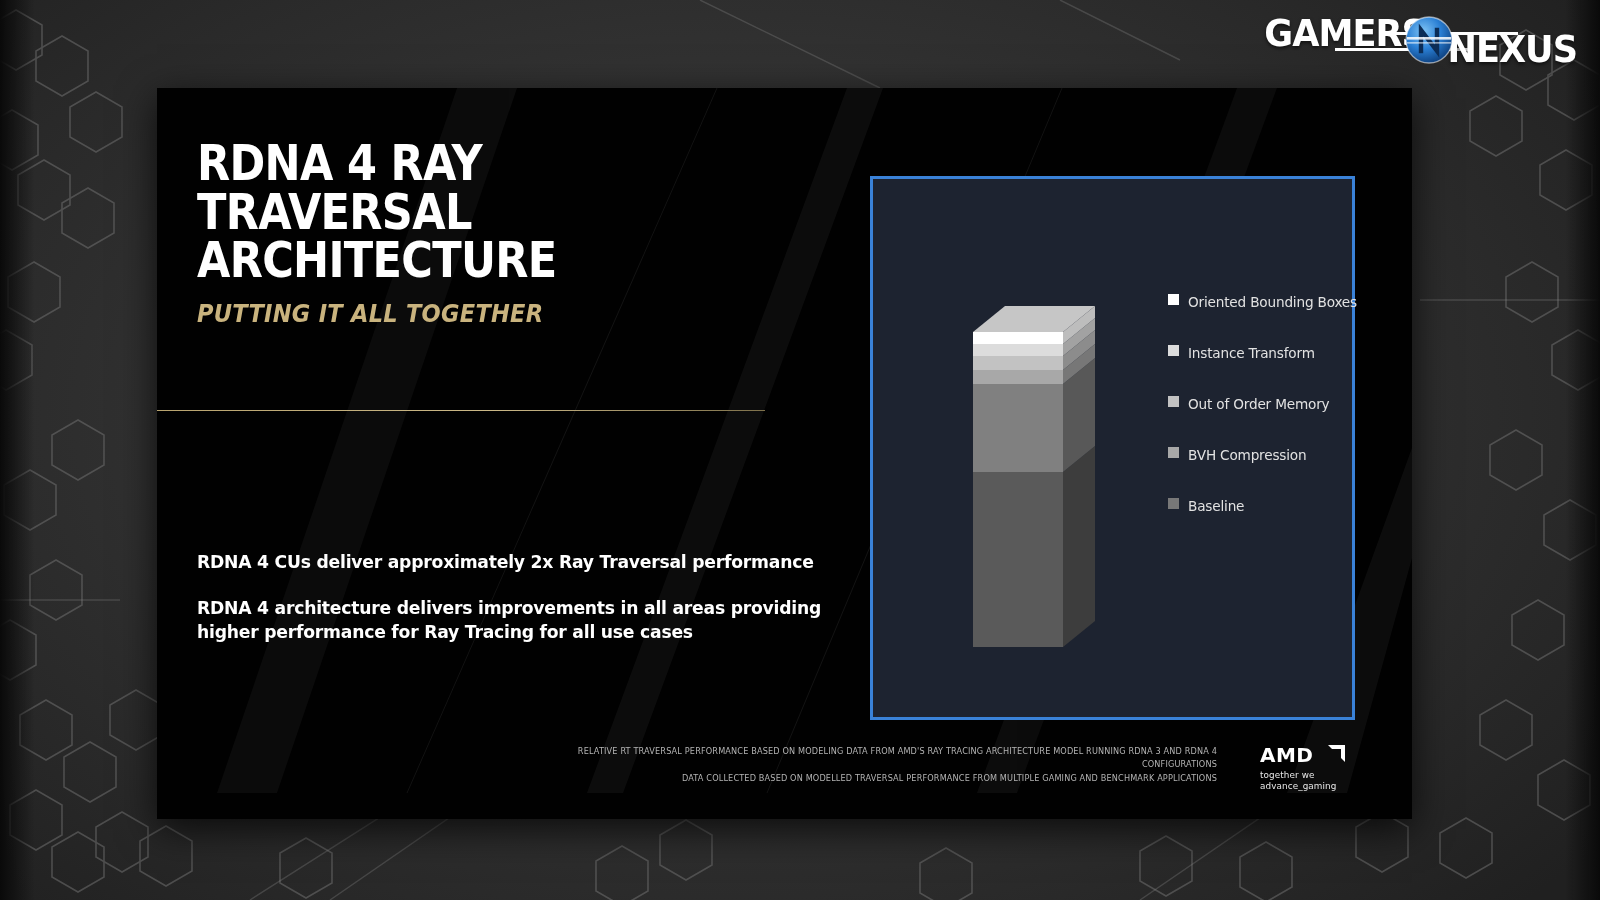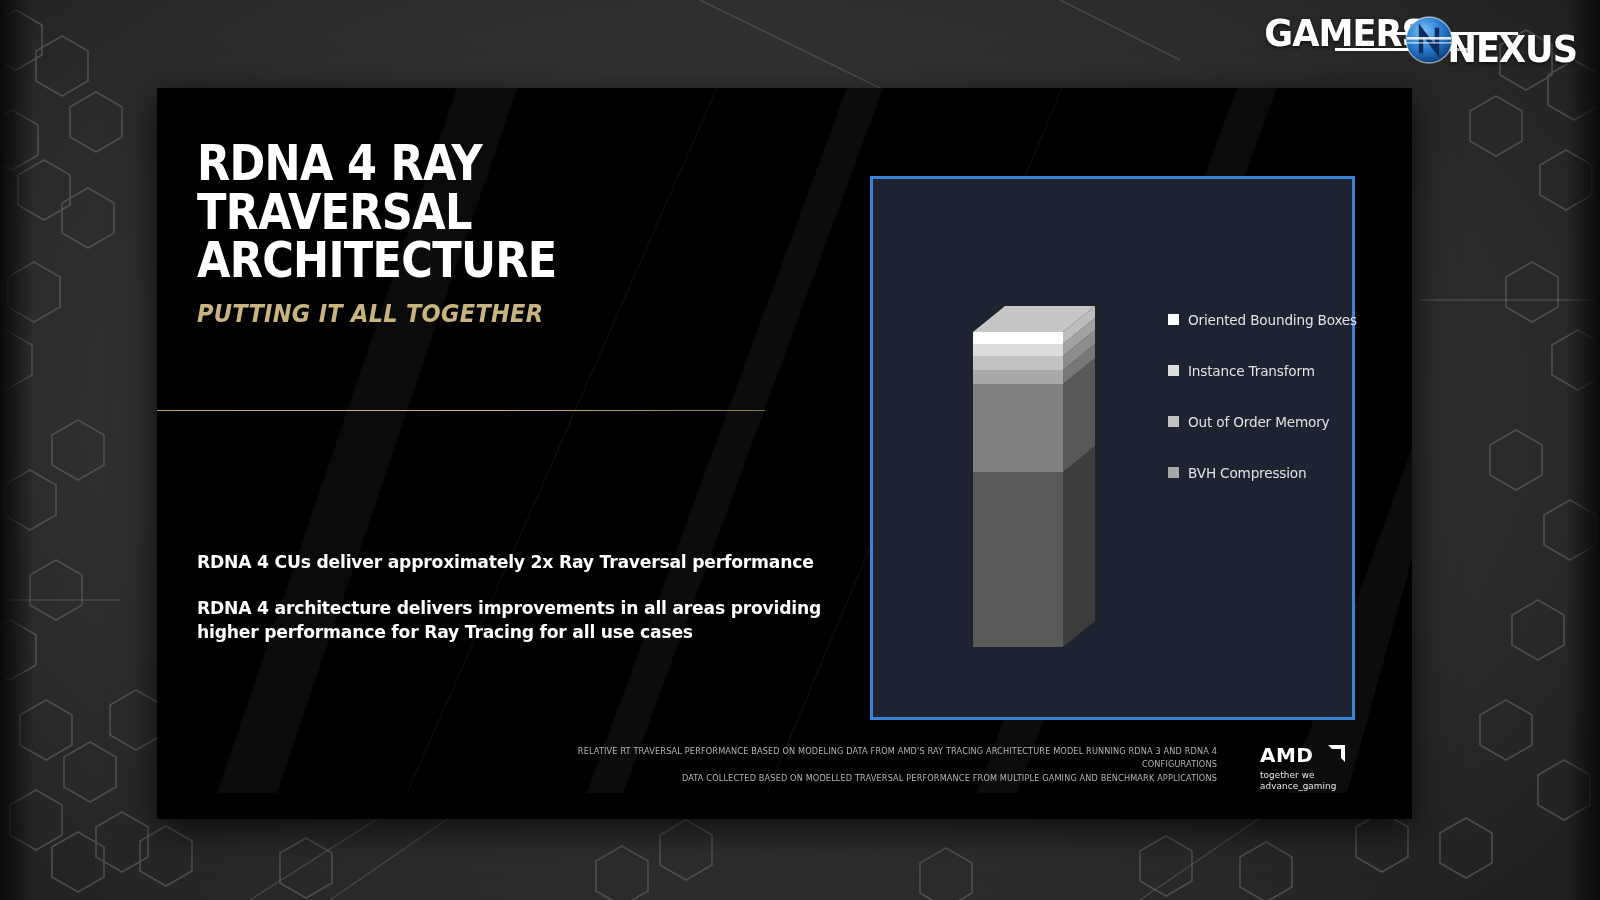"Oriented Bounding Boxes" .leg-row { align-items: center -> none }
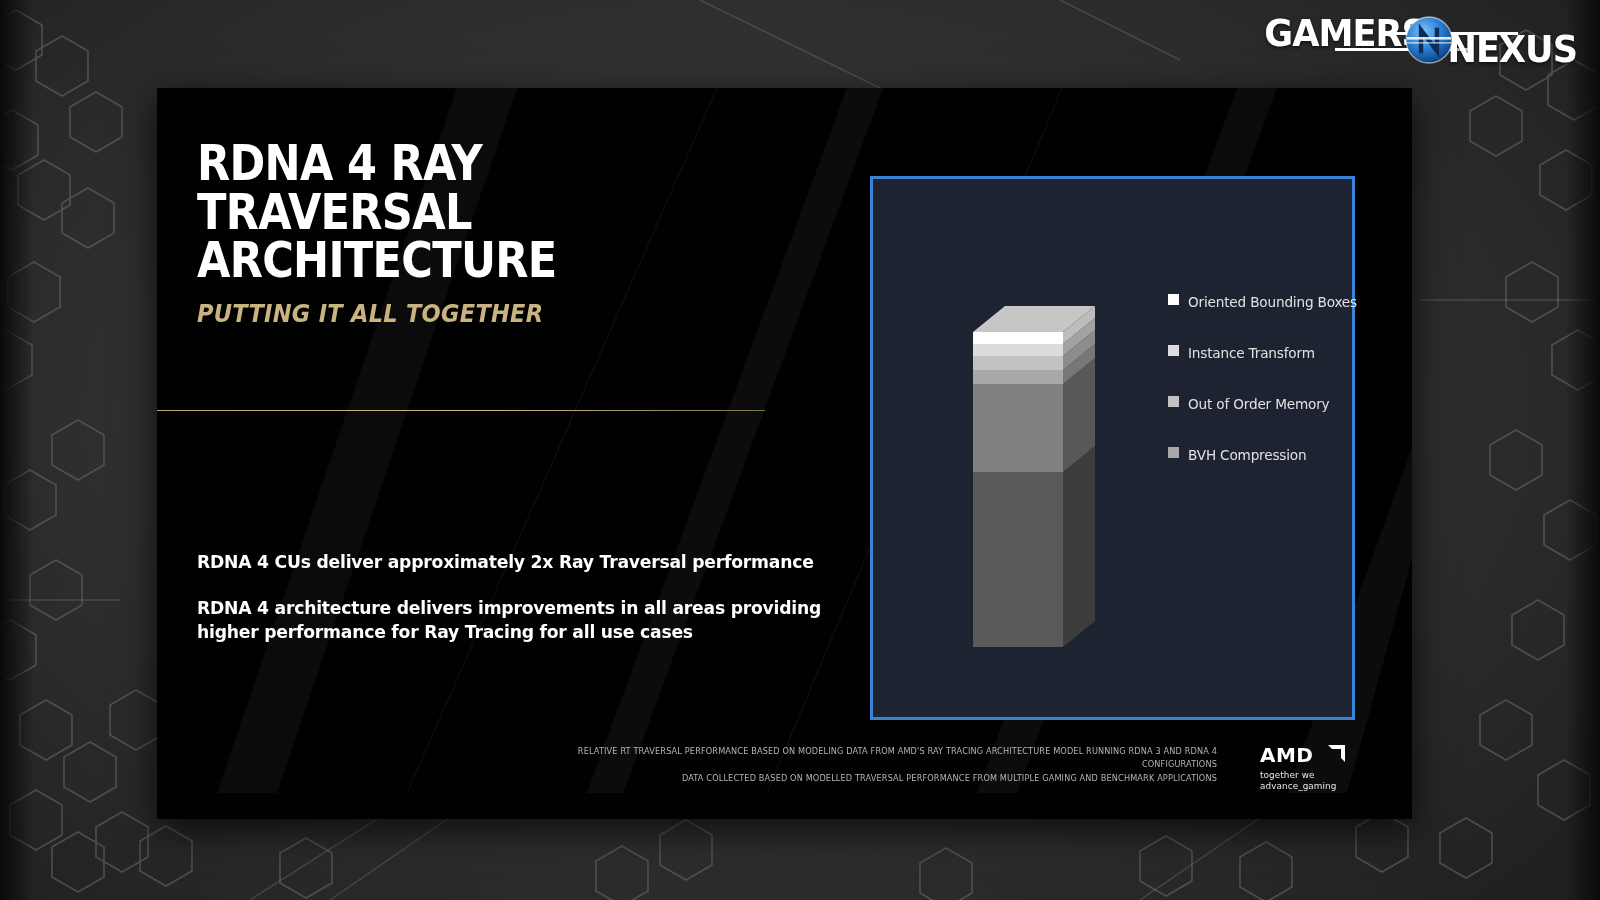"Baseline" div.leg-row { html: none -> <div> <span></span> <span>Baseline</span> </div> }
